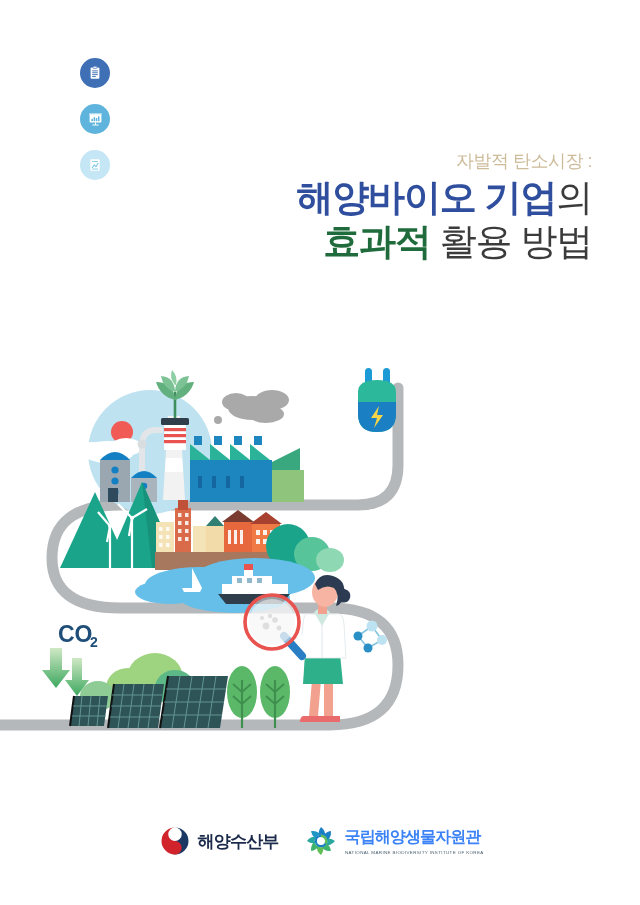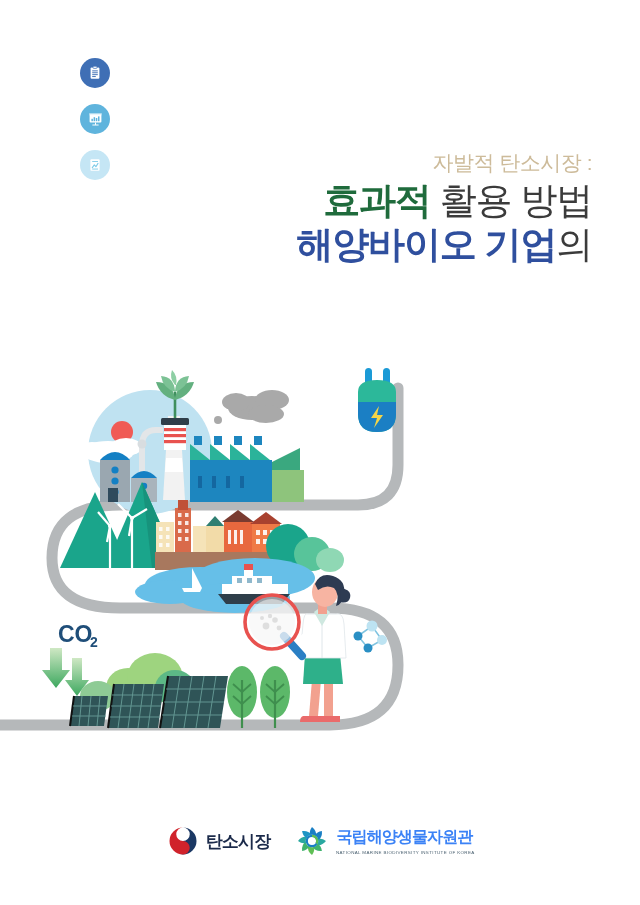"자발적 탄소시장 :" .title-kicker { font-size: 21px -> 18px }
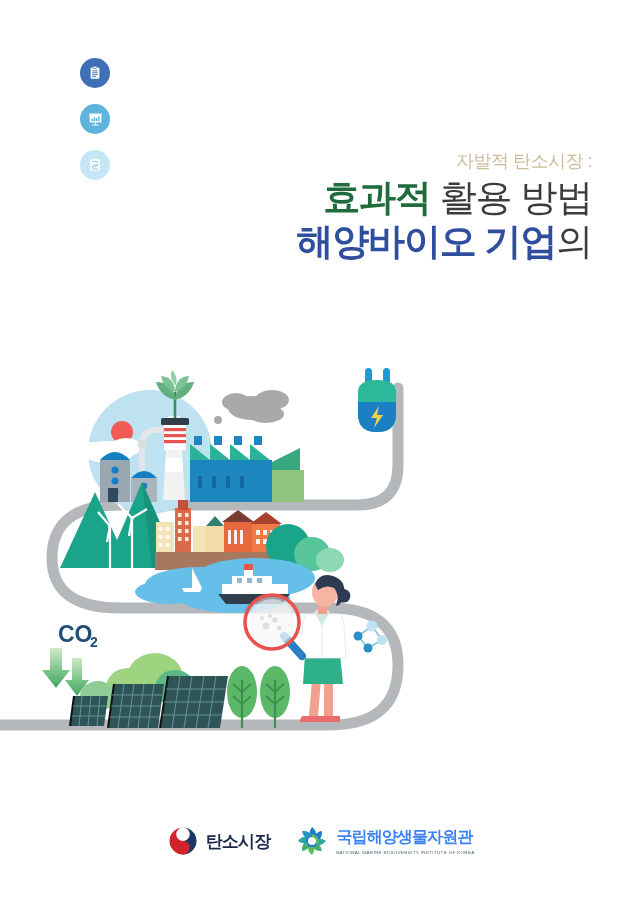"효과적 활용 방법" div.title-line { order: before "해양바이오 기업의" -> after "해양바이오 기업의" }
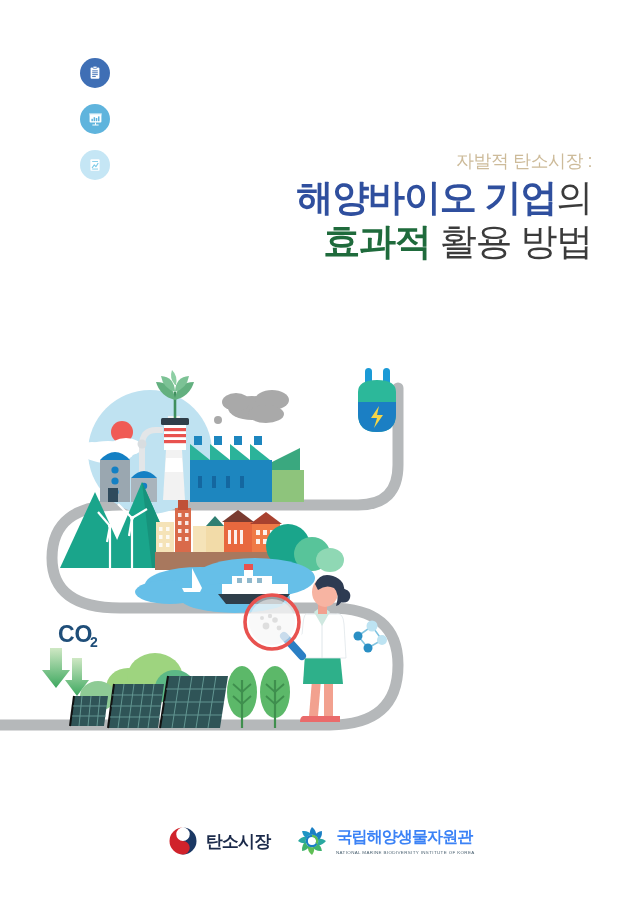"탄소시장" div.logo-ko { text: 탄소시장 -> 해양수산부 }
